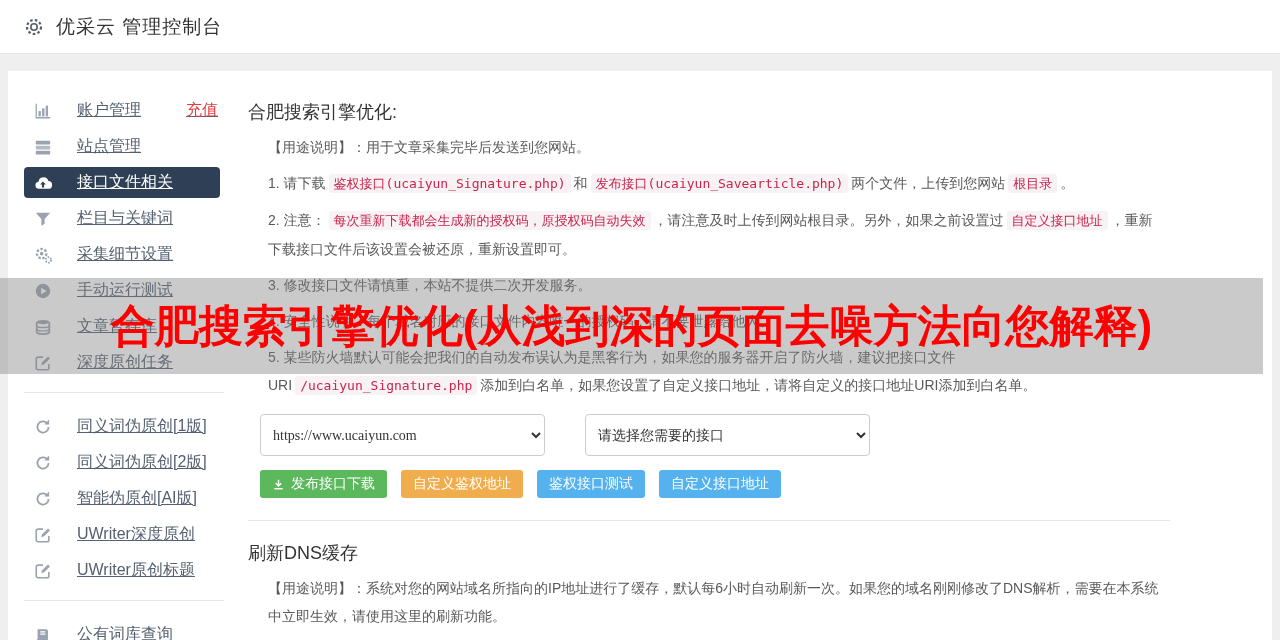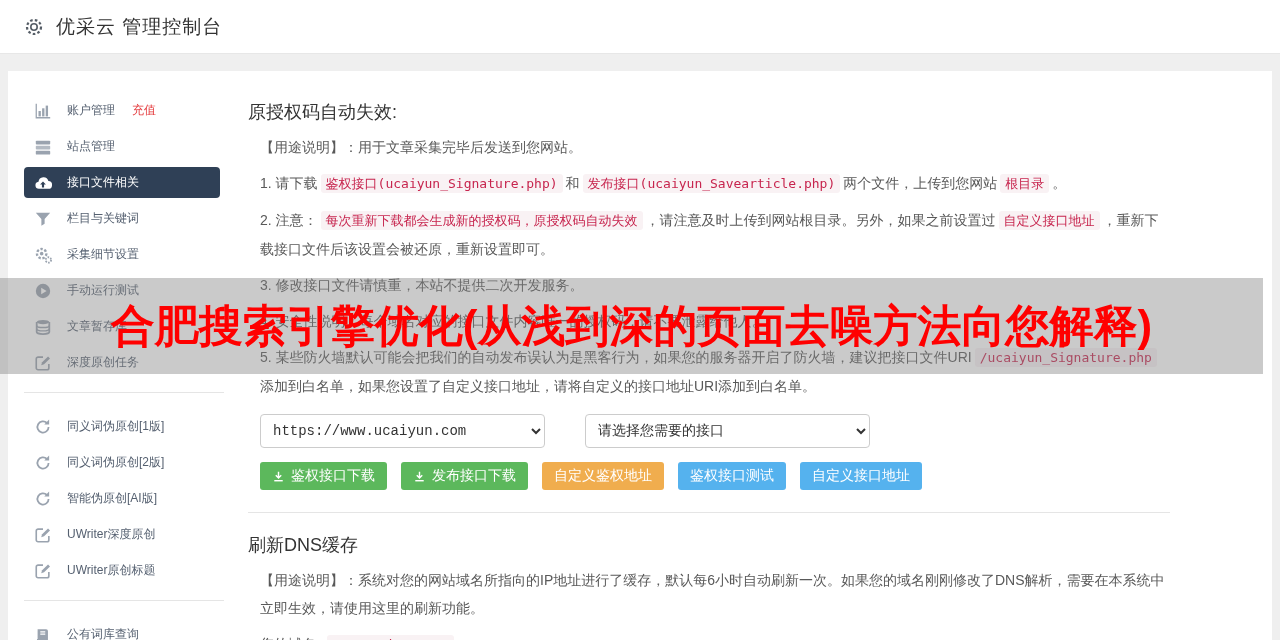"账户管理" .sb-item { font-size: 12px -> 16px; gap: 15px -> 25px; text-decoration: none -> underline }
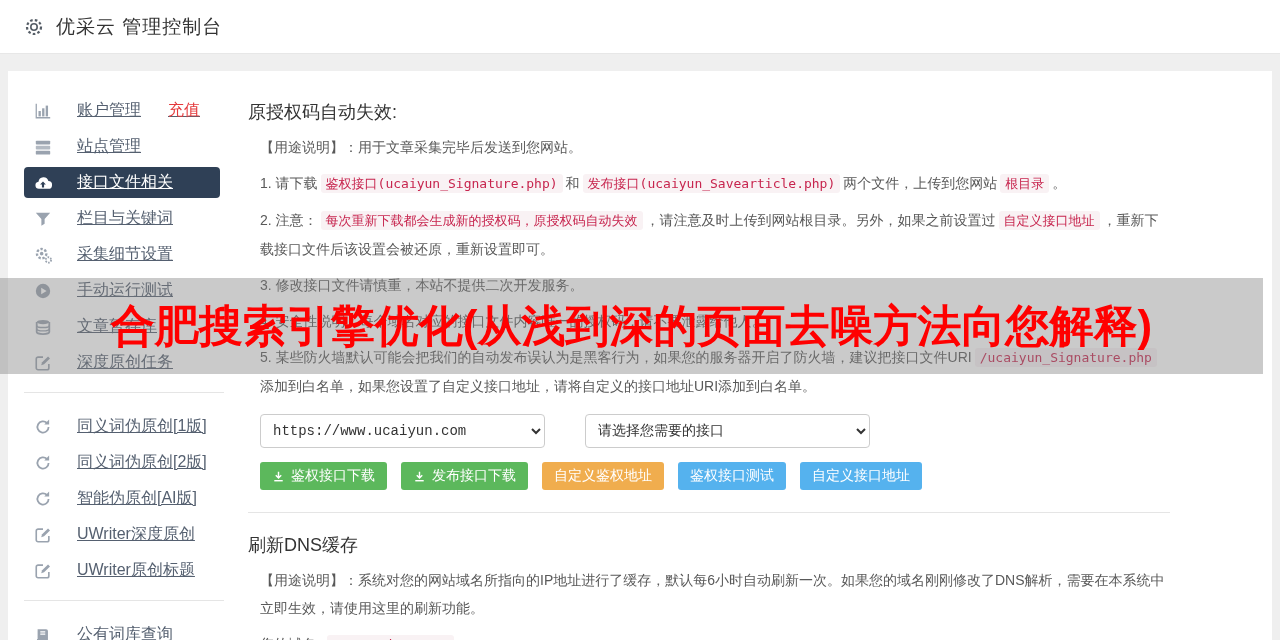"充值" .sb-badge { margin-left: 2px -> 20px }
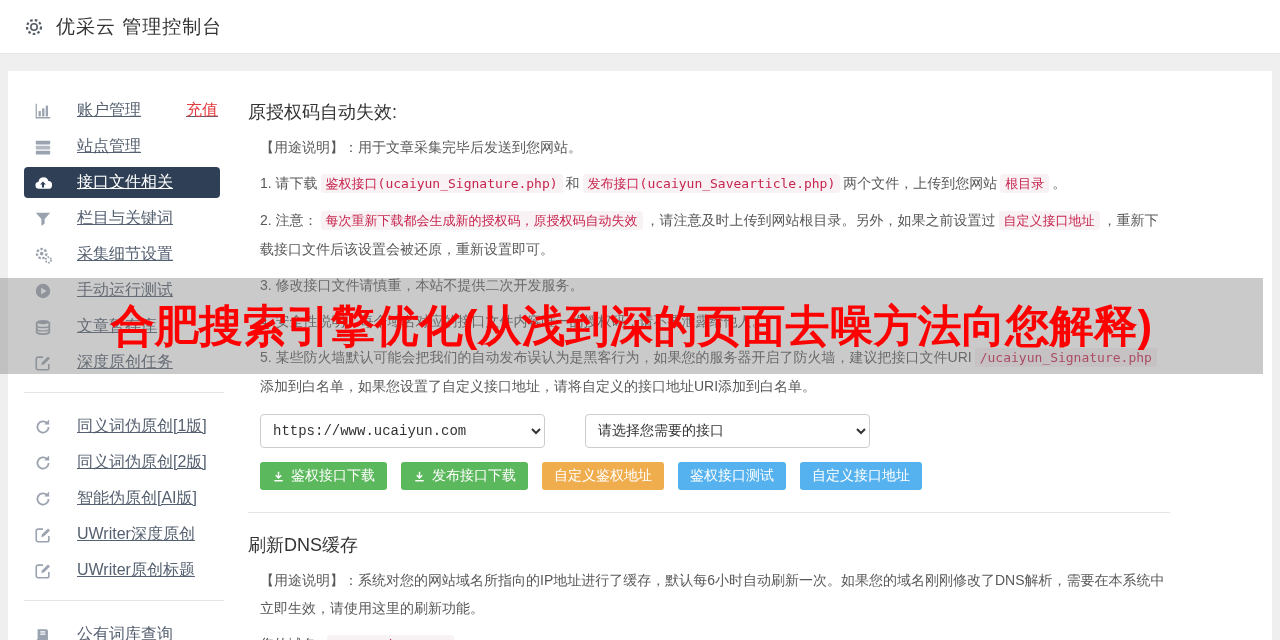"原授权码自动失效:" h2.sec-title { text: 原授权码自动失效 -> 合肥搜索引擎优化 }
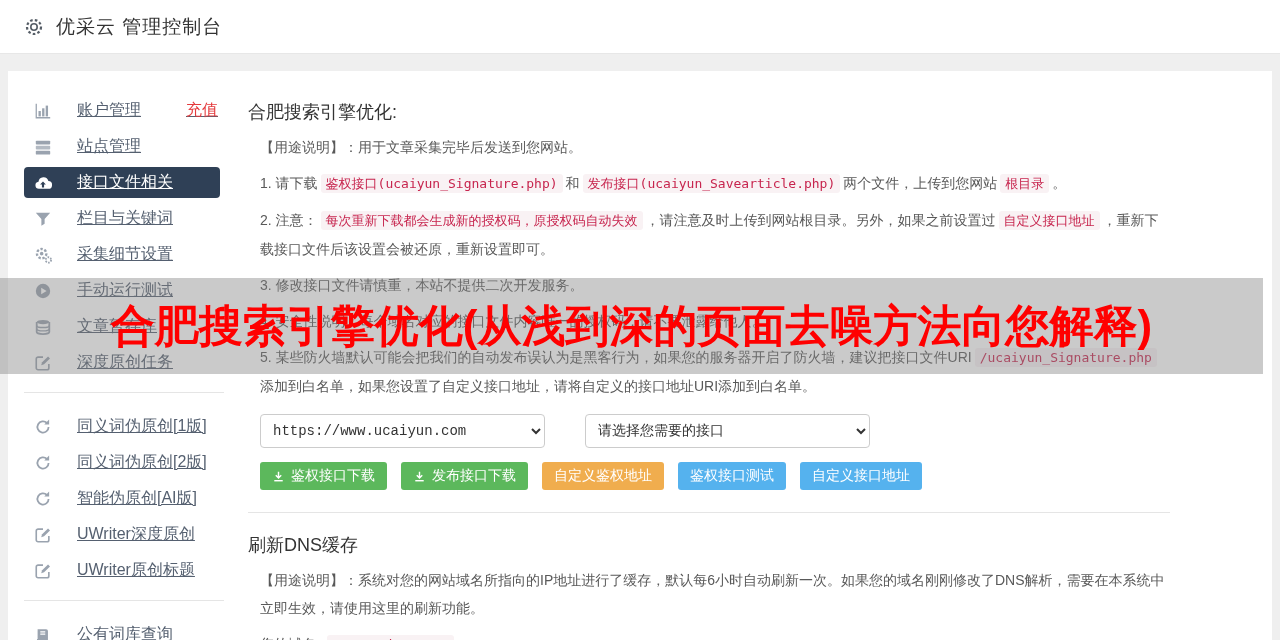"【用途说明】：用于文章采集完毕后发送到您网站。" .main p { margin: 8px 0 -> 8px 8px }
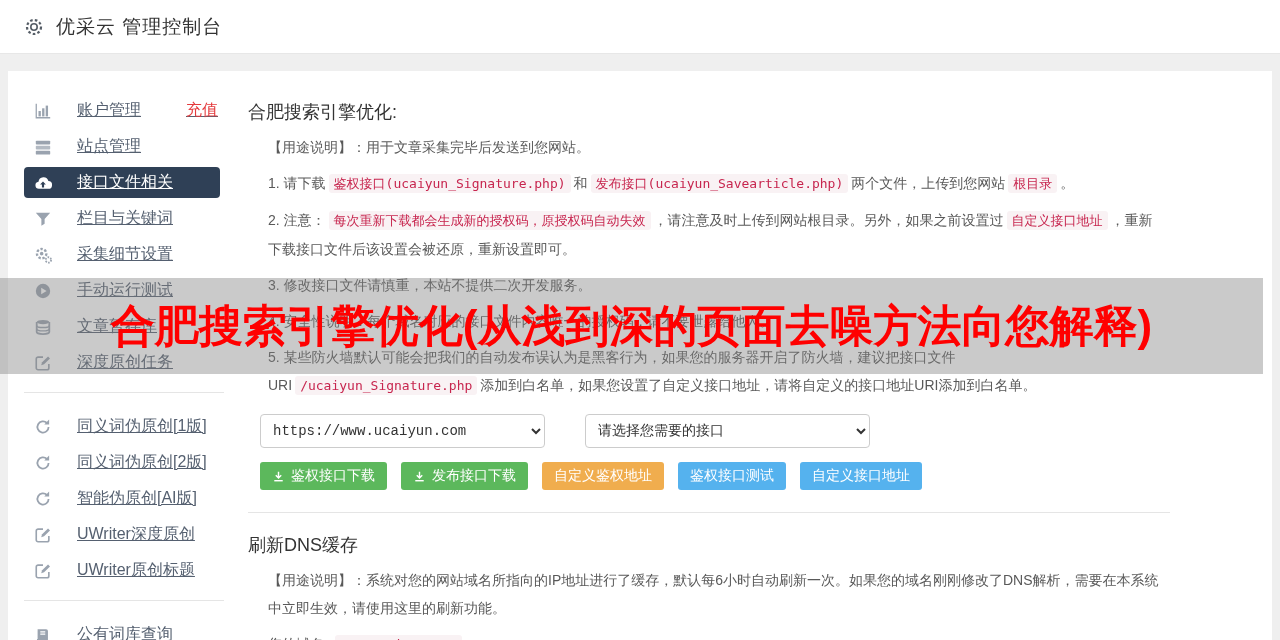"https://www.ucaiyun.com" .controls select { font-family: Liberation Mono, monospace -> Liberation Serif, serif; height: 34px -> 42px }
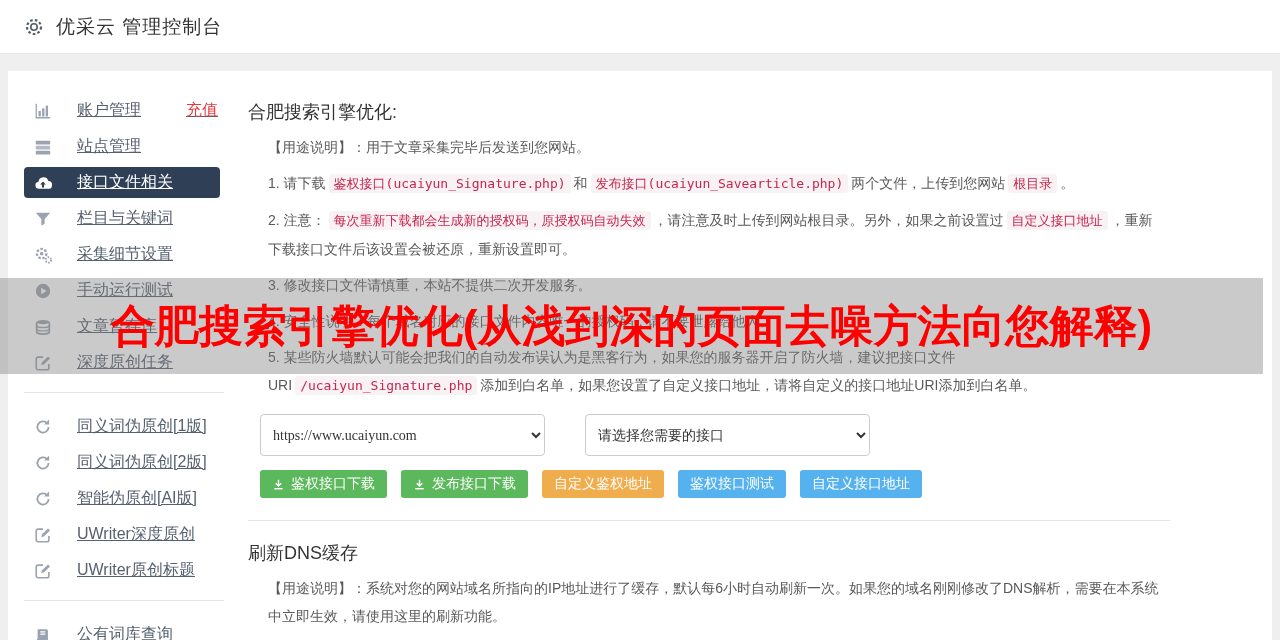"鉴权接口下载" button.btn { html: <button> <span> <svg> <path></path> <path></path> </svg> </span> <span>鉴权接口下载</span> </button> -> none }
